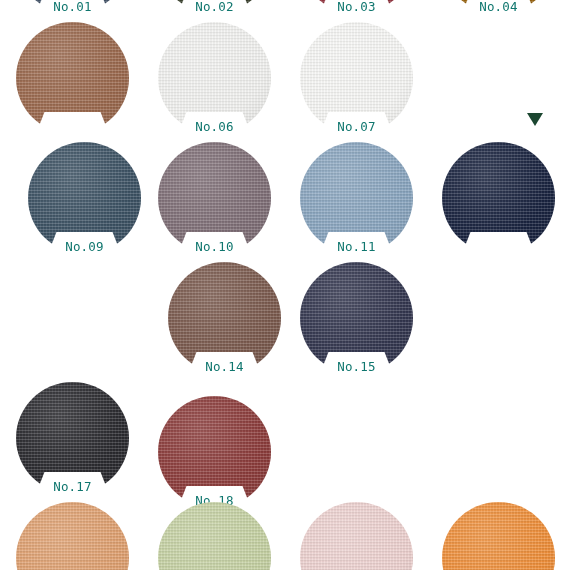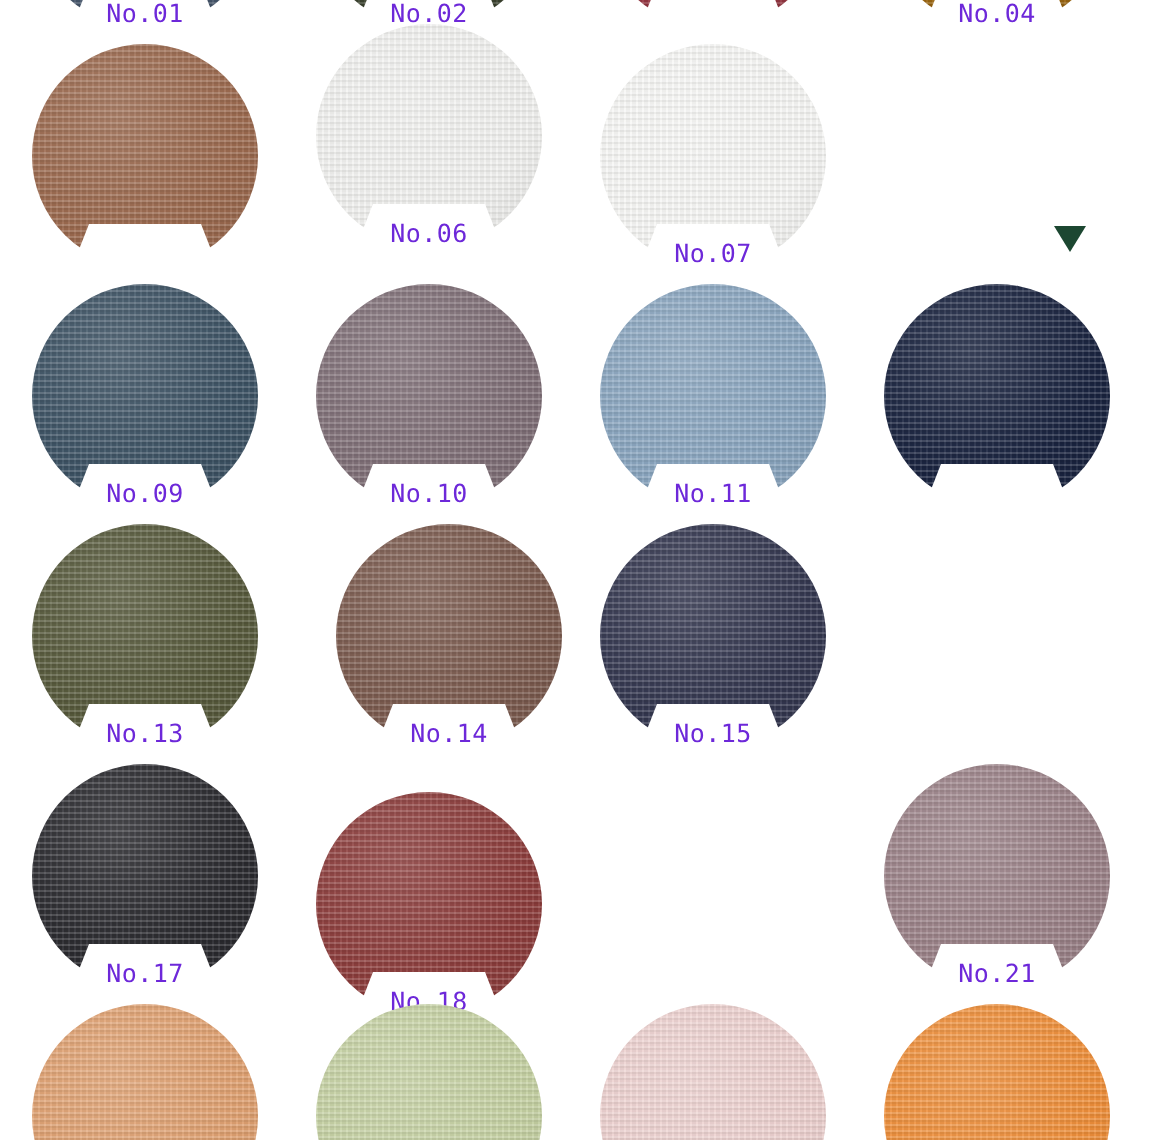"No.01" .swatch-label { color: #6d28d9 -> #0f766e }
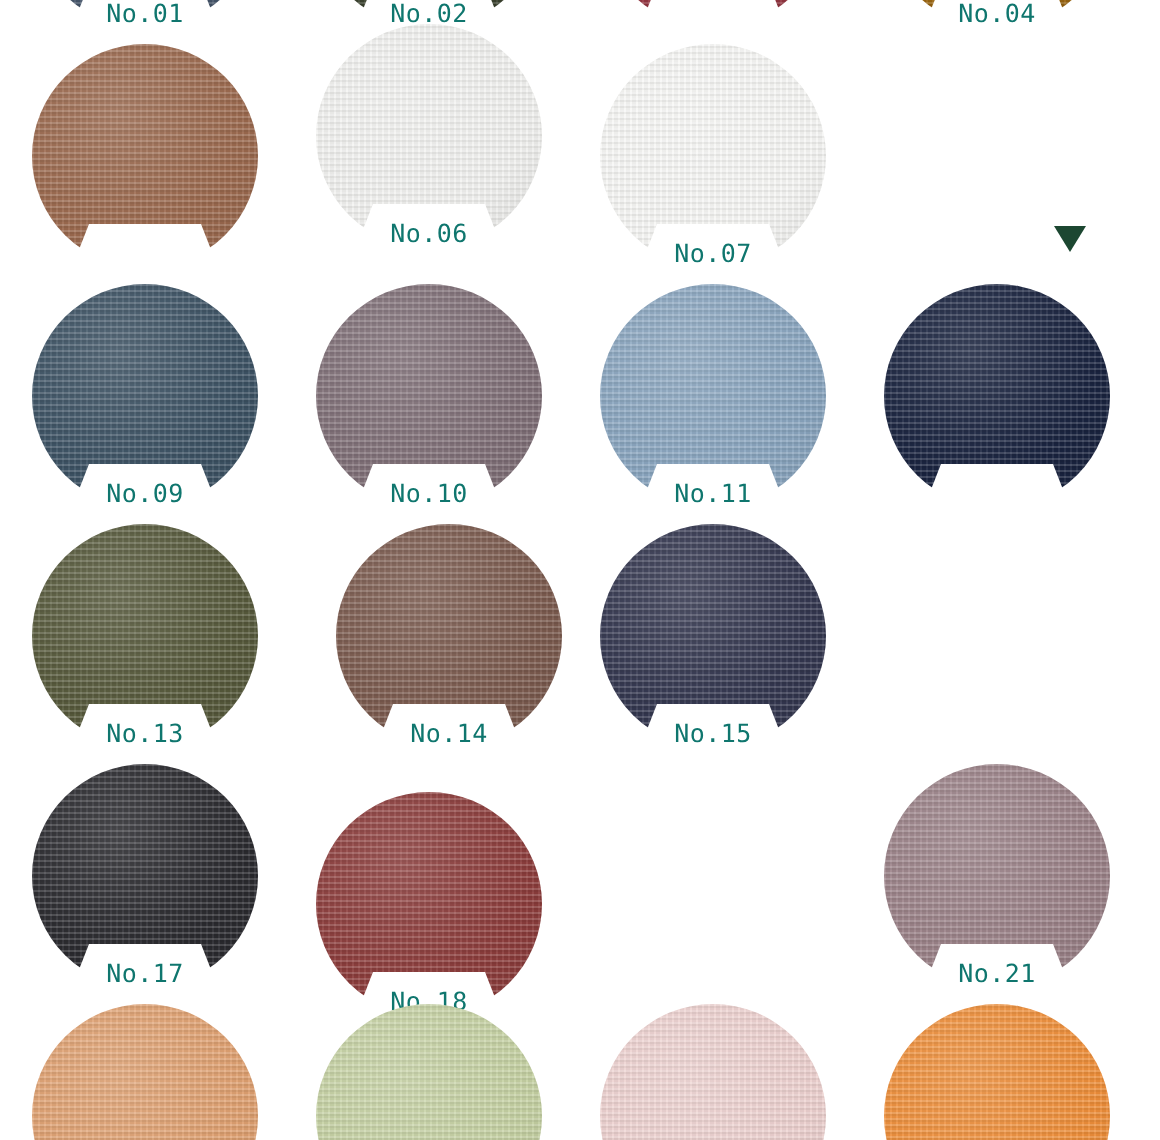"No.03" div.swatch-label { html: none -> <div>No.03</div> }
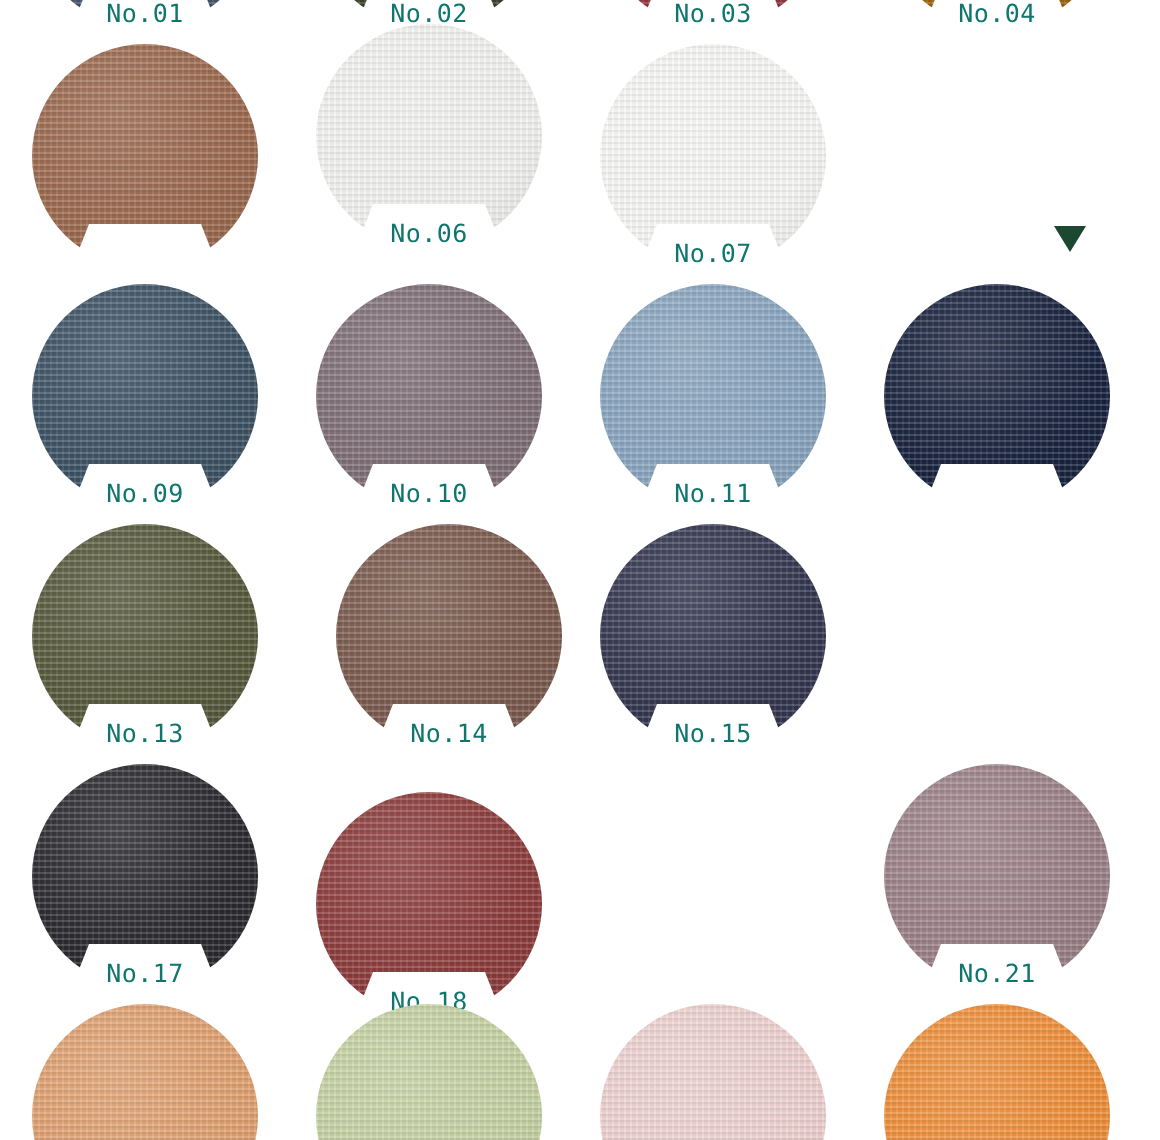"No.06" div.swatch-cell { top: 12px -> 22px }
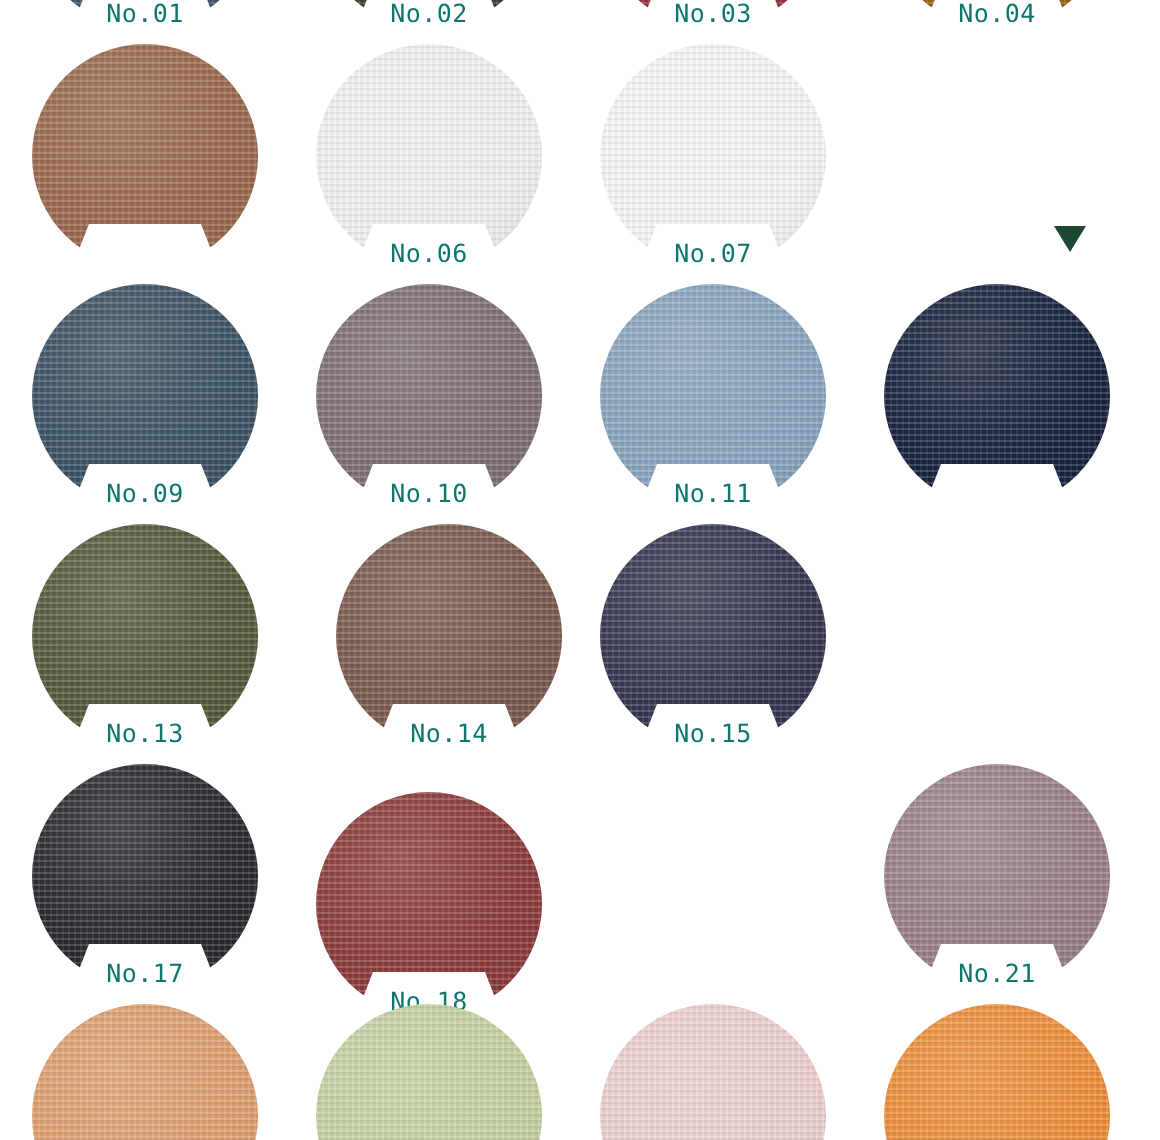"No.09" div.swatch-cell { left: 0px -> 12px }
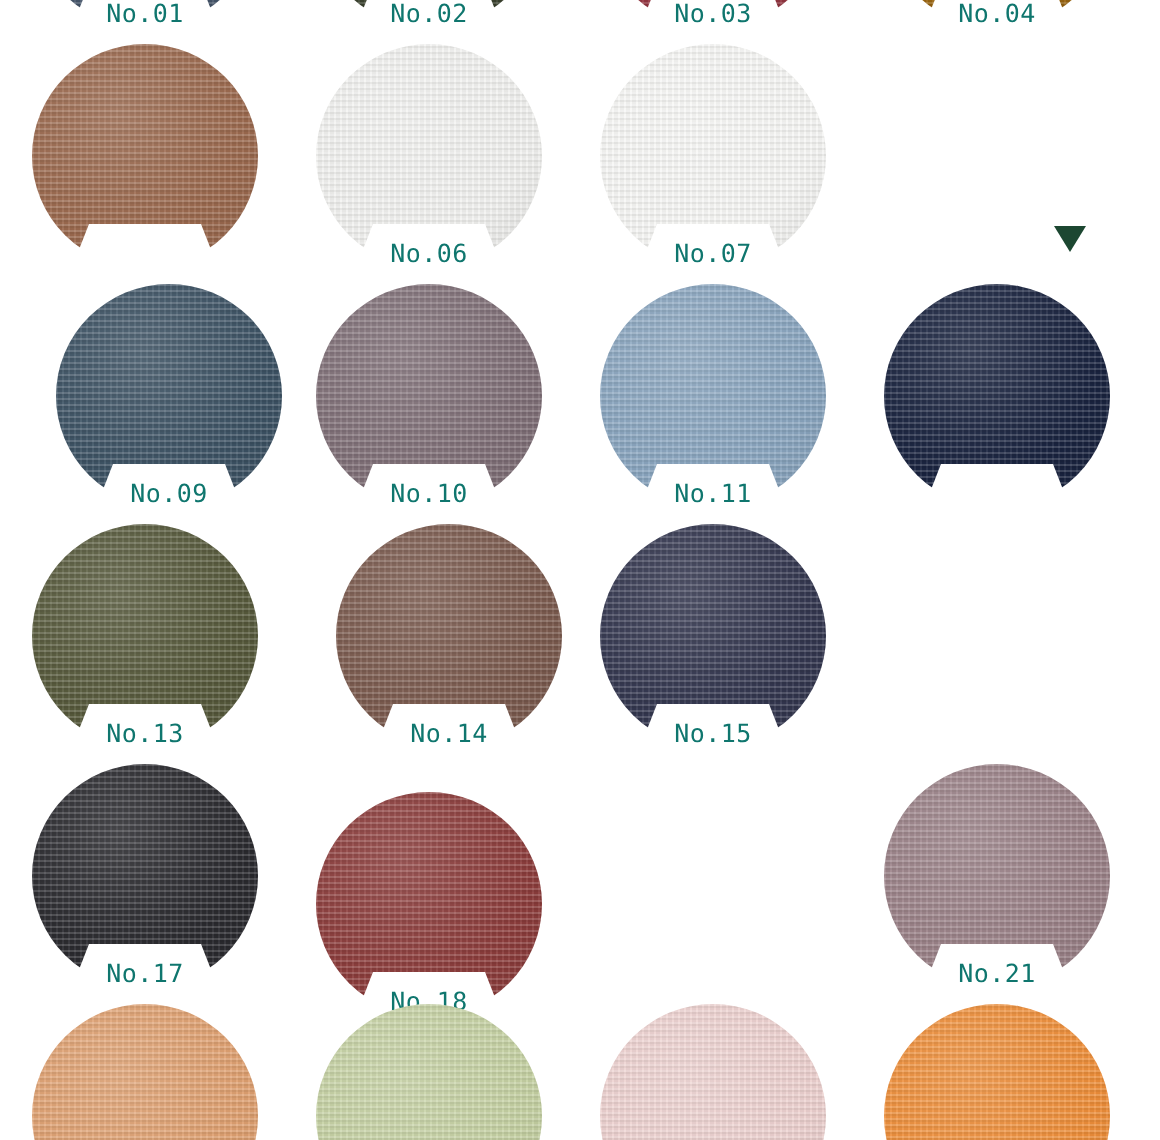"No.13" div.swatch-cell { html: <div> <div> <div> <div></div> <div></div> </div> <div></div> <div>No.13</div> </div> </div> -> none }
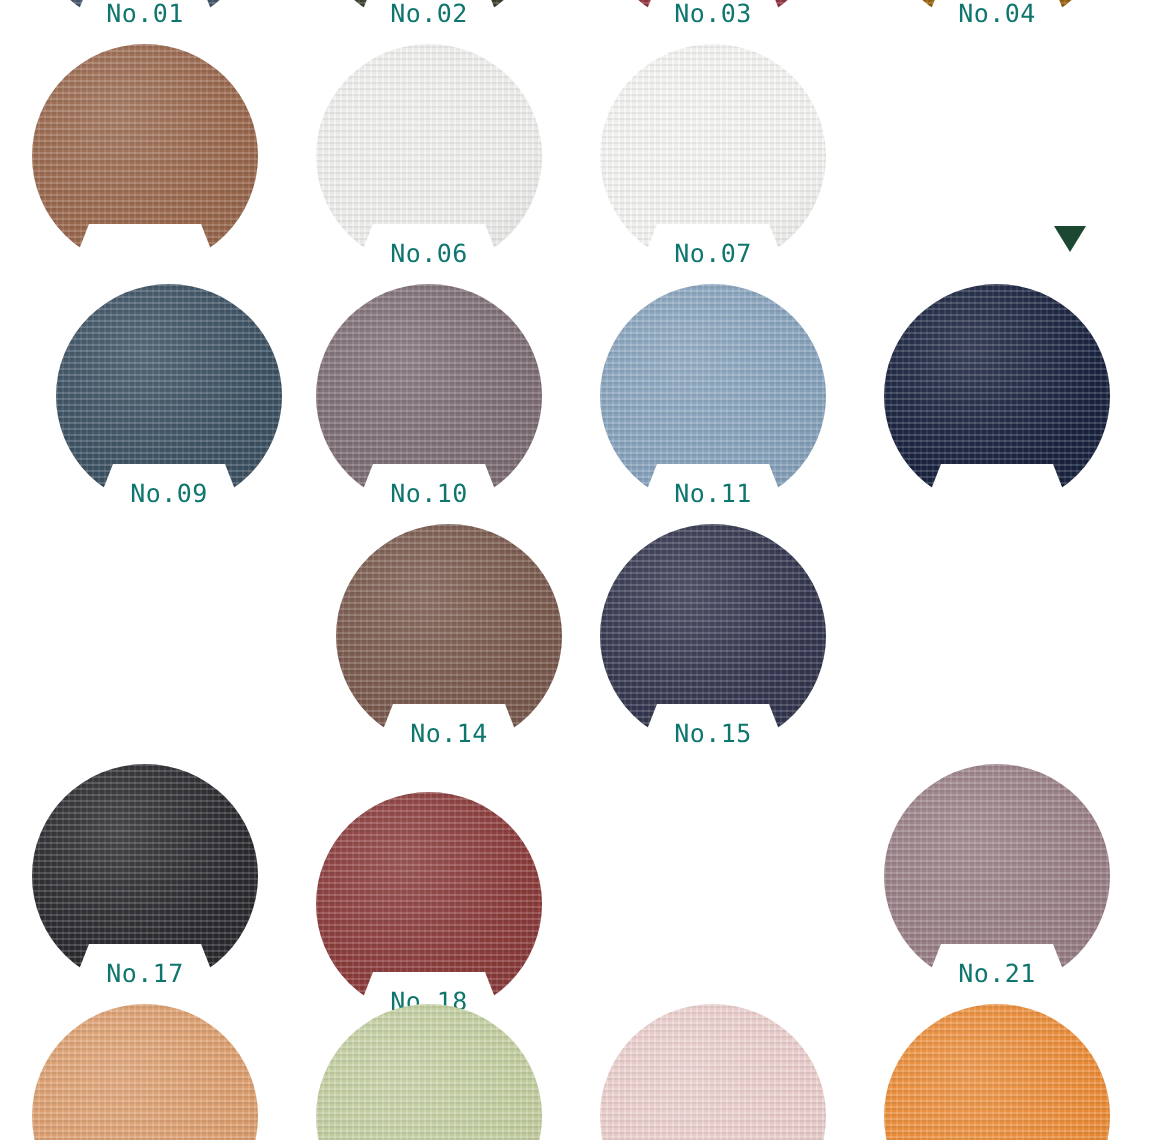"No.21" div.swatch-cell { html: <div> <div> <div> <div></div> <div></div> </div> <div></div> <div>No.21</div> </div> </div> -> none }
